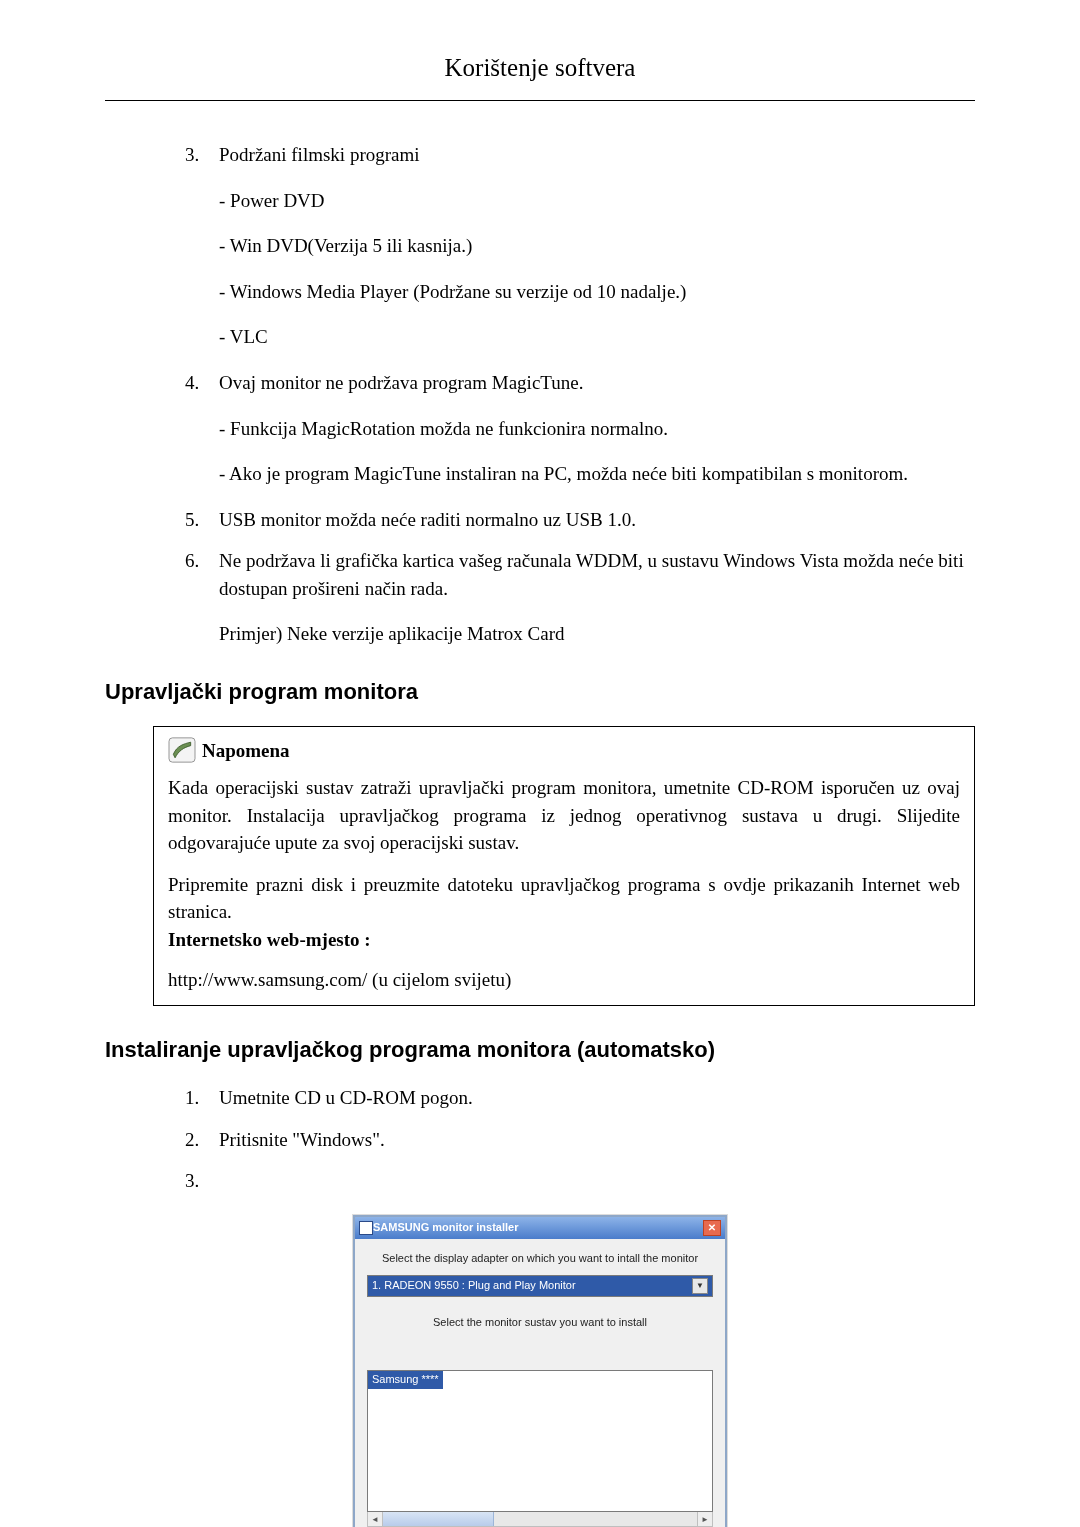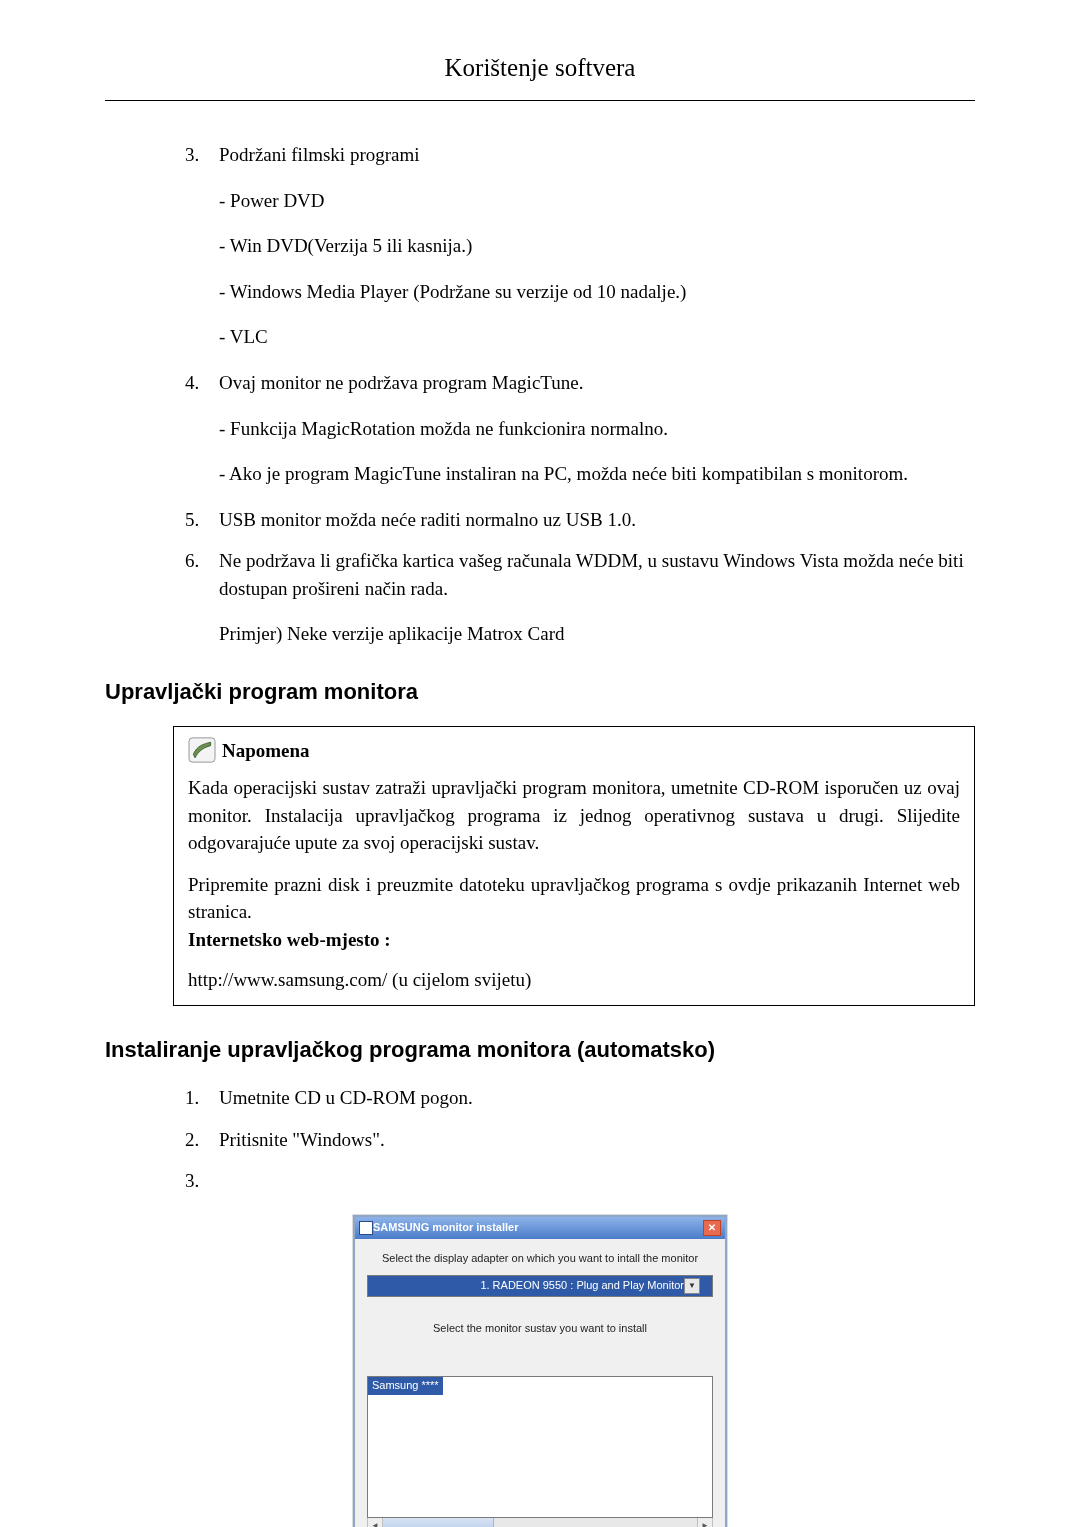"Napomena" .note-box { margin-left: 68px -> 48px }
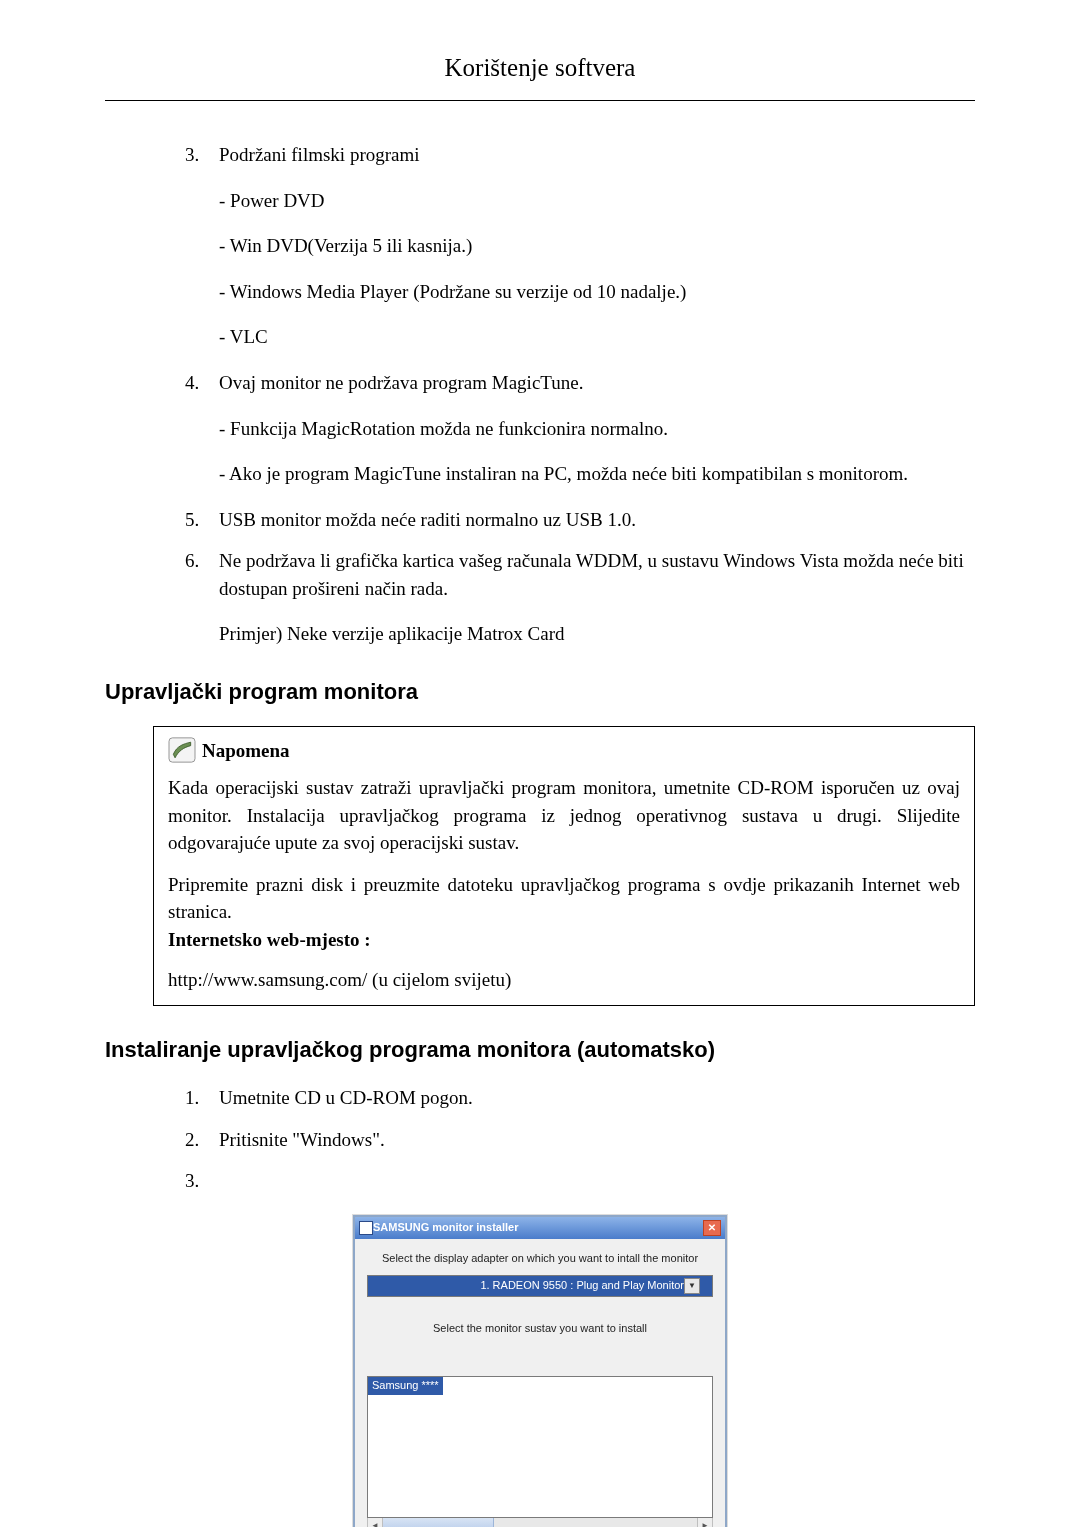"1. RADEON 9550 : Plug" .dlg-select { justify-content: flex-end -> space-between; margin-bottom: 24px -> 18px; padding: 2px 12px -> 2px 4px }
